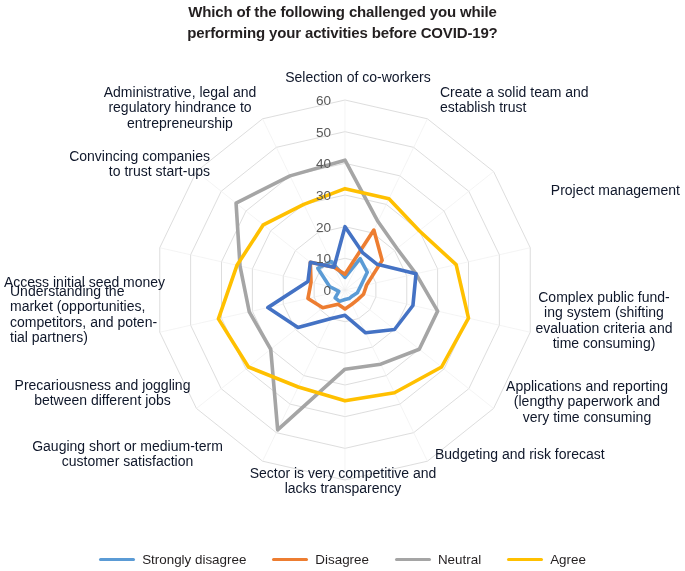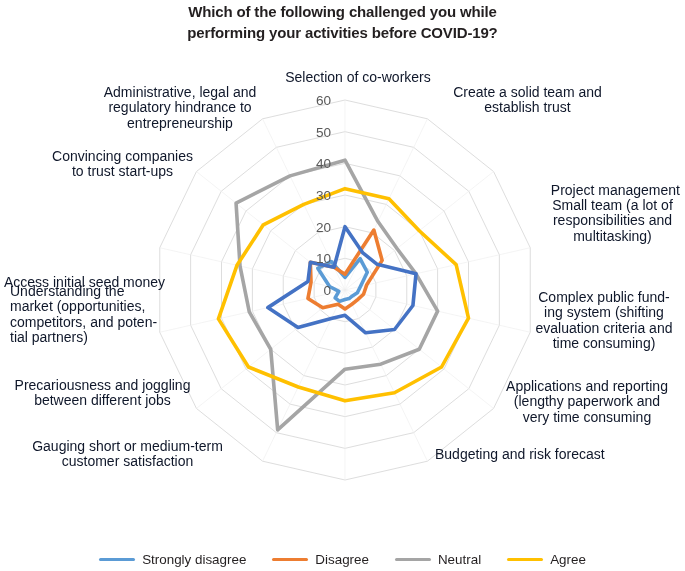"Create a solid team and" div.axis-label { text-align: center -> none }
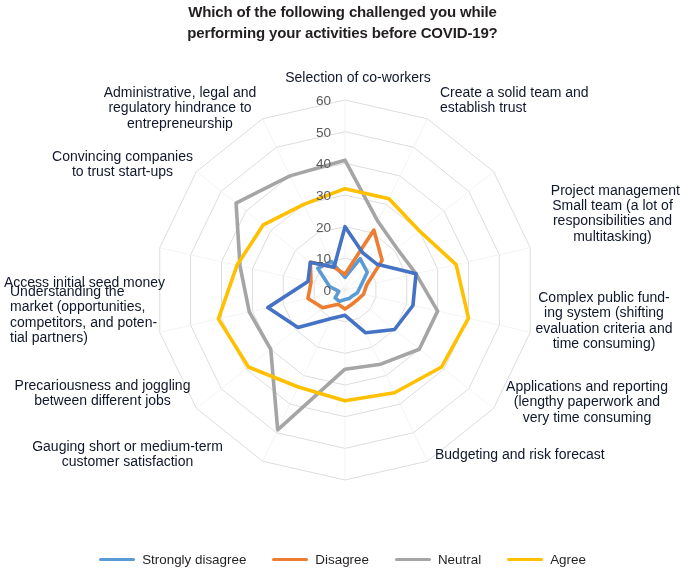"Convincing companies" div.axis-label { text-align: center -> right }
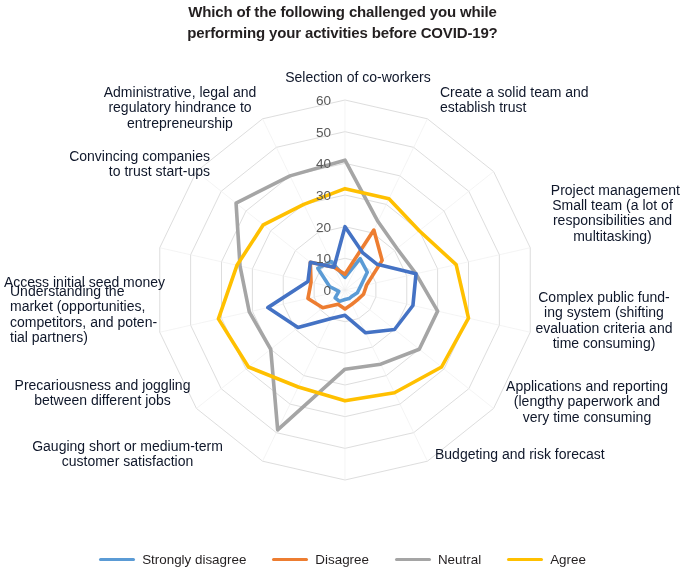"Small team (a lot of" div.axis-label { html: <div>Small team (a lot of responsibilities and multitasking)</div> -> none }
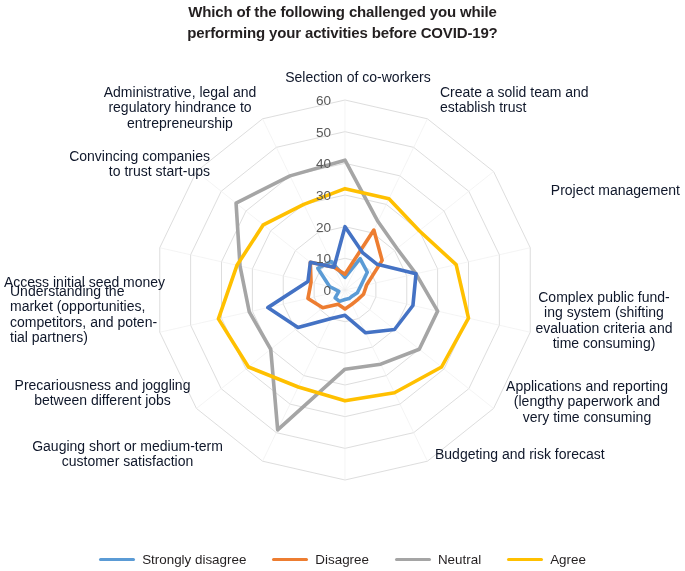"Sector is very competitive and" div.axis-label { html: none -> <div>Sector is very competitive and lacks transparency</div> }
